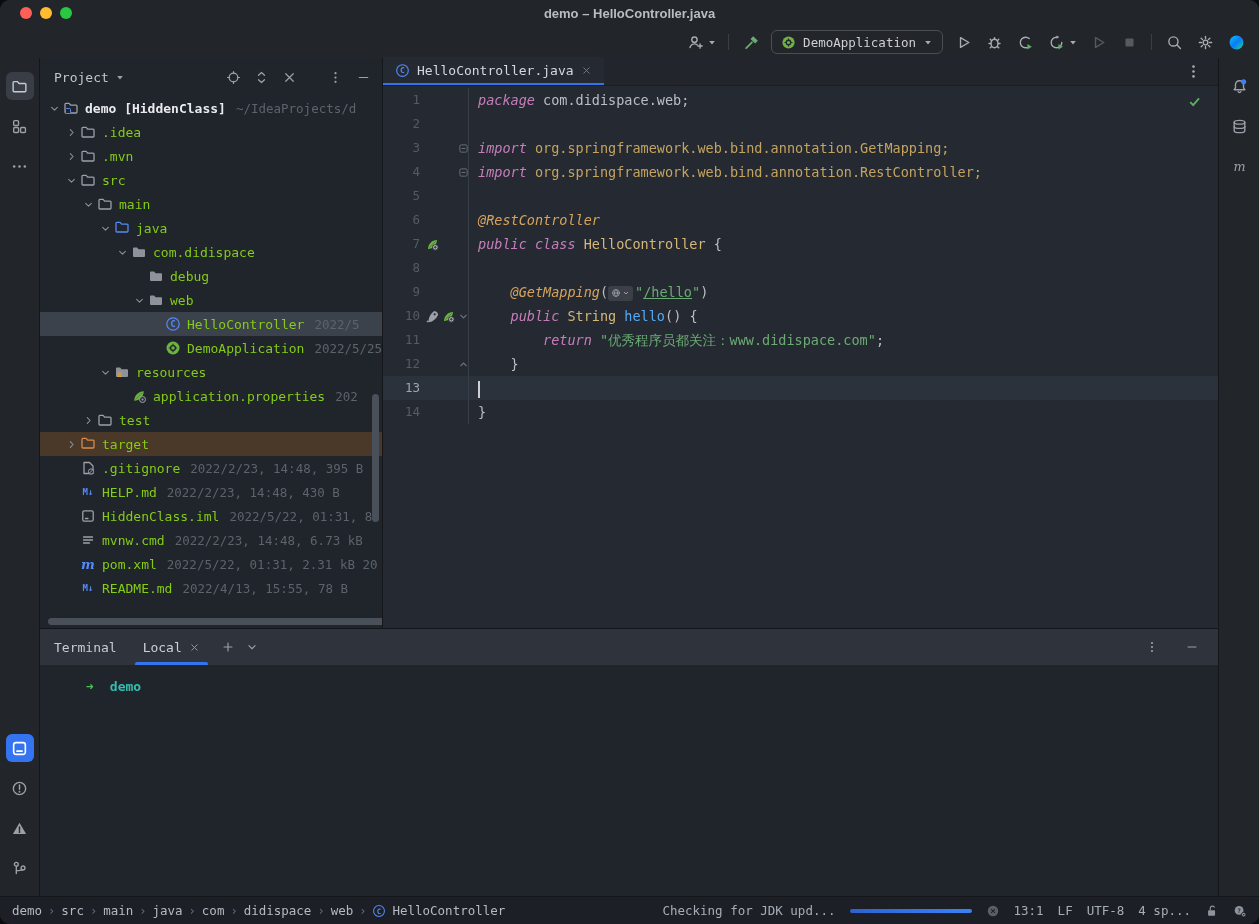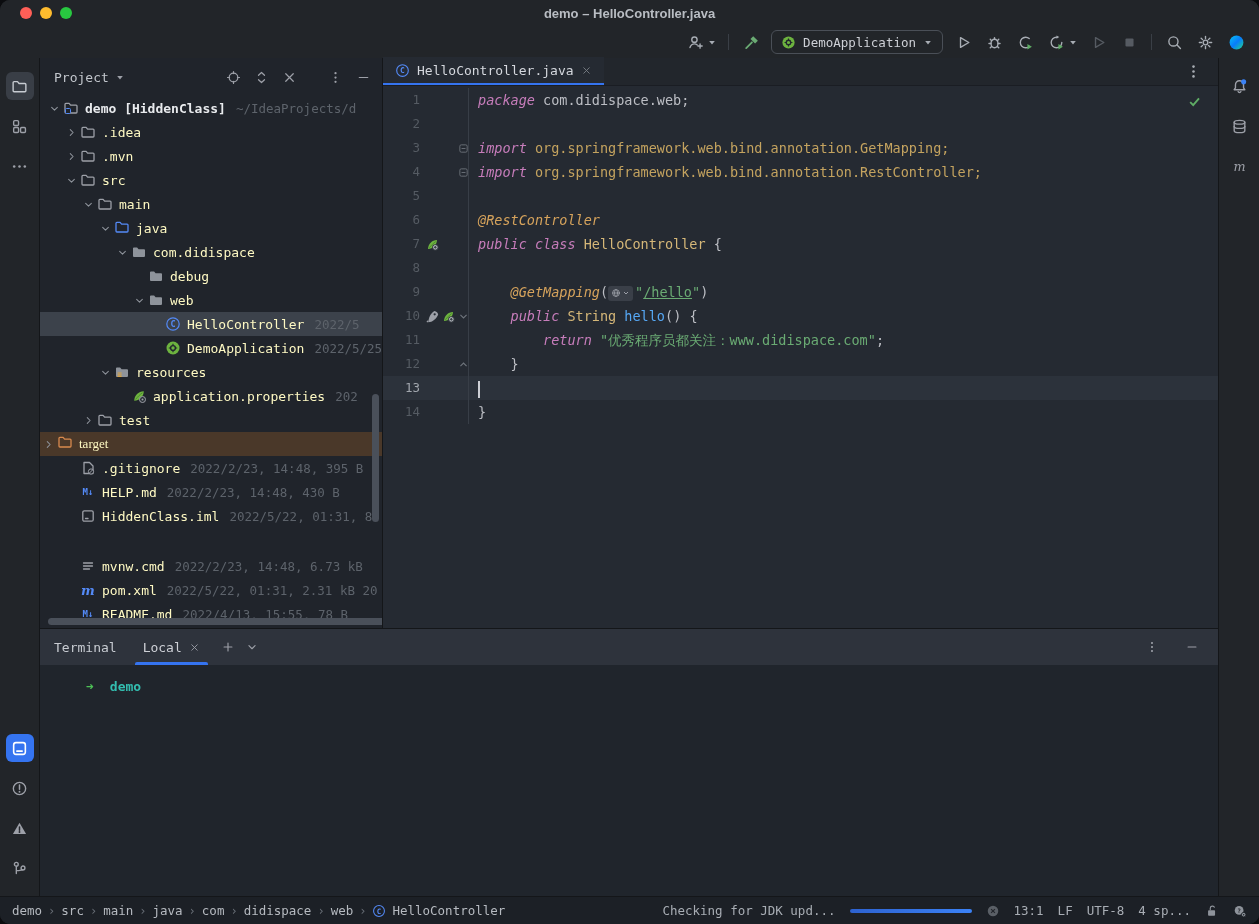".idea" .tlabel { color: #fef9c3 -> #84cc16 }
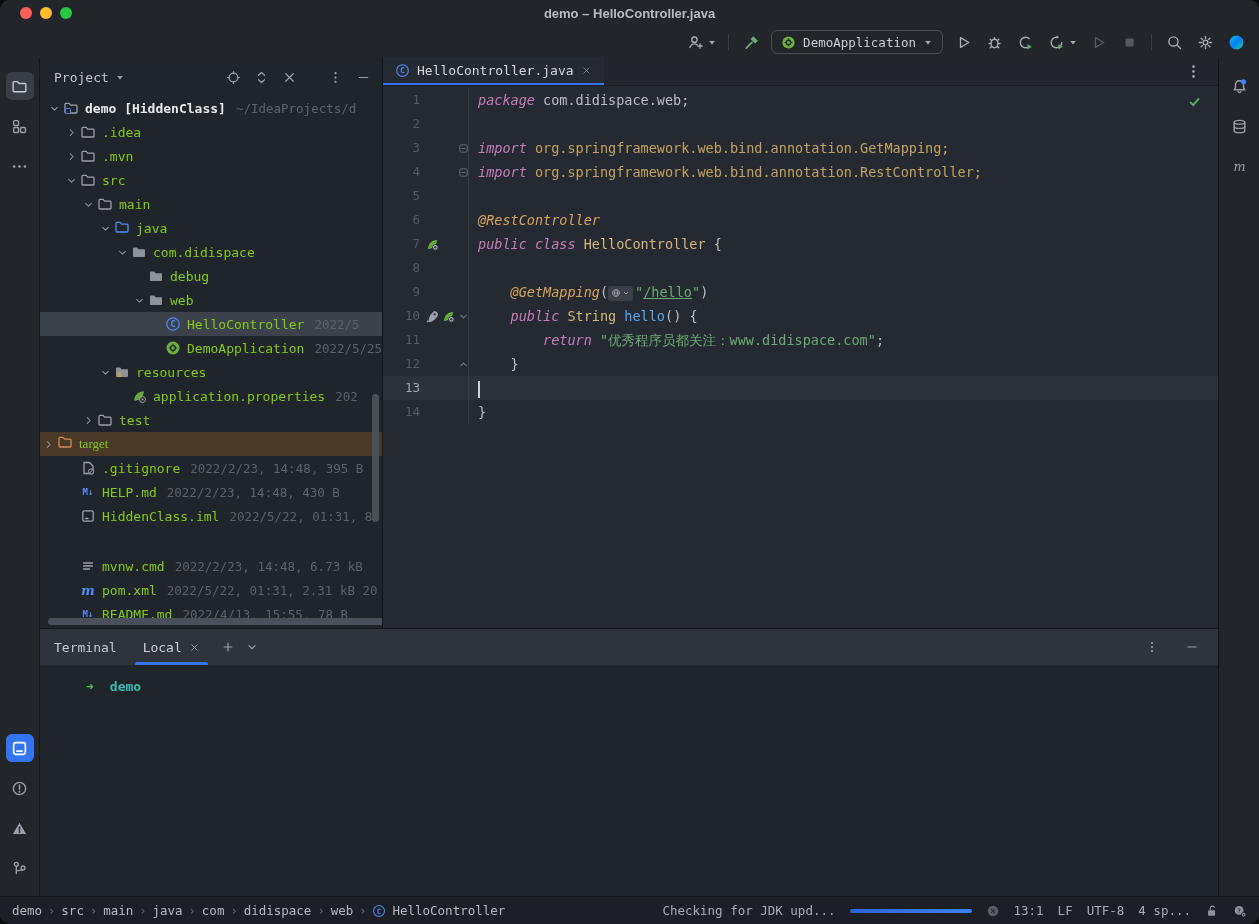"target" div.trow { font-family: Liberation Serif, serif -> none; padding-left: none -> 23px }
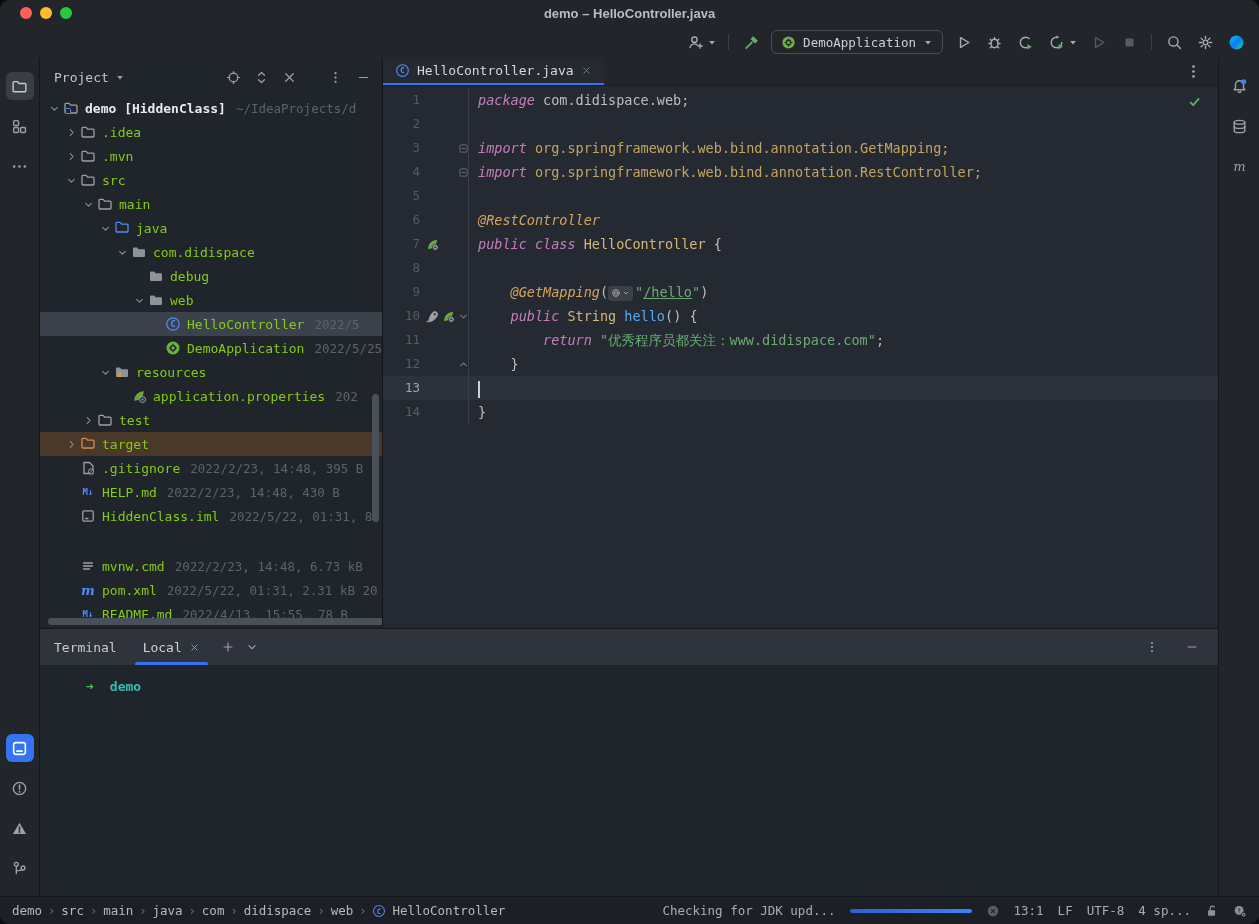"mvnw.cmd" div.trow { margin-top: 26px -> none }
